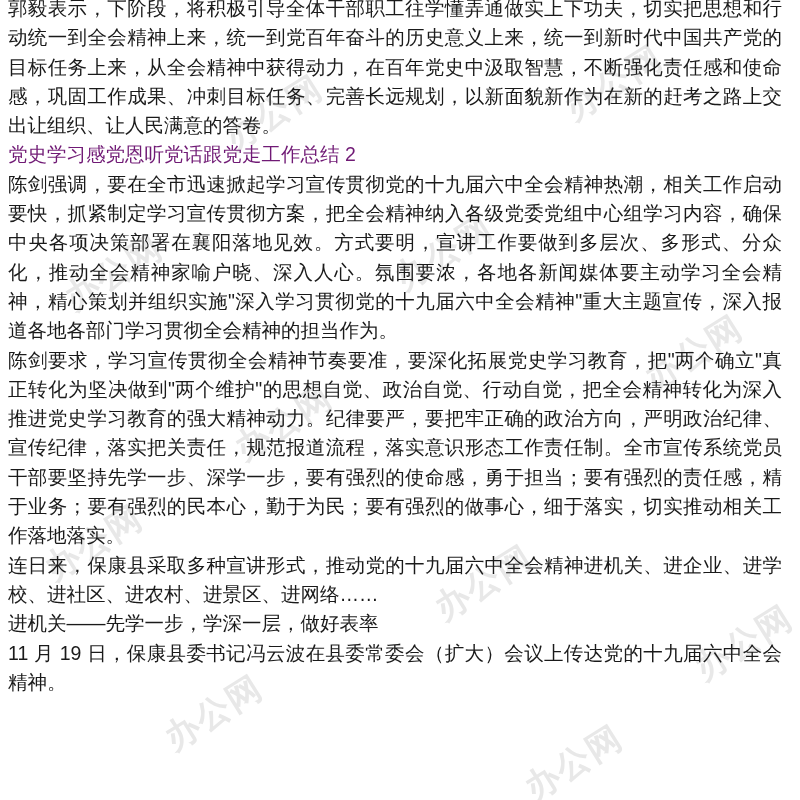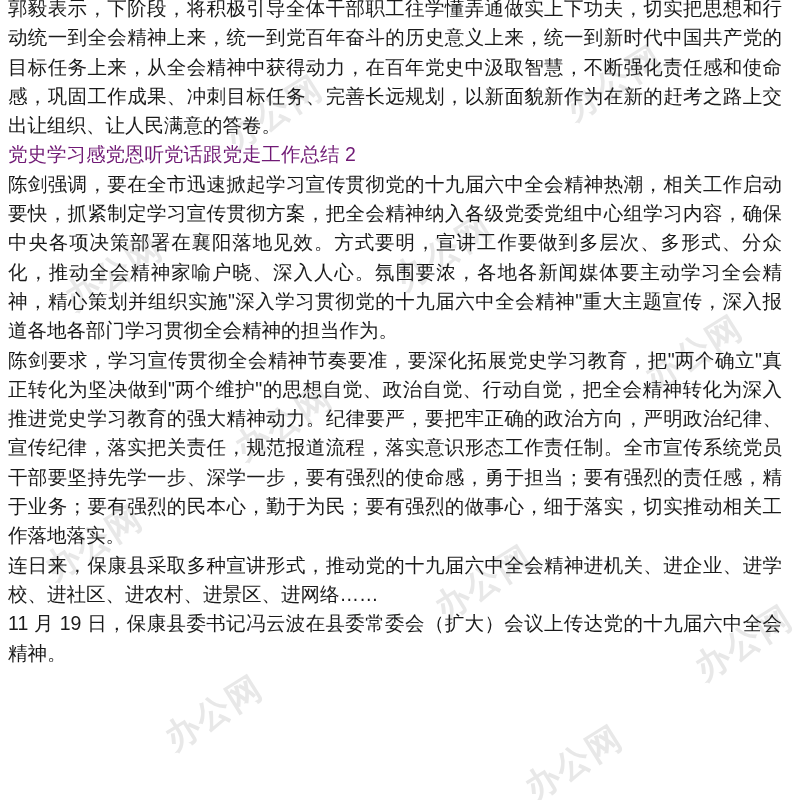"进机关——先学一步，学深一层，做好表率" p.body-text { html: none -> <p>进机关——先学一步，学深一层，做好表率</p> }
